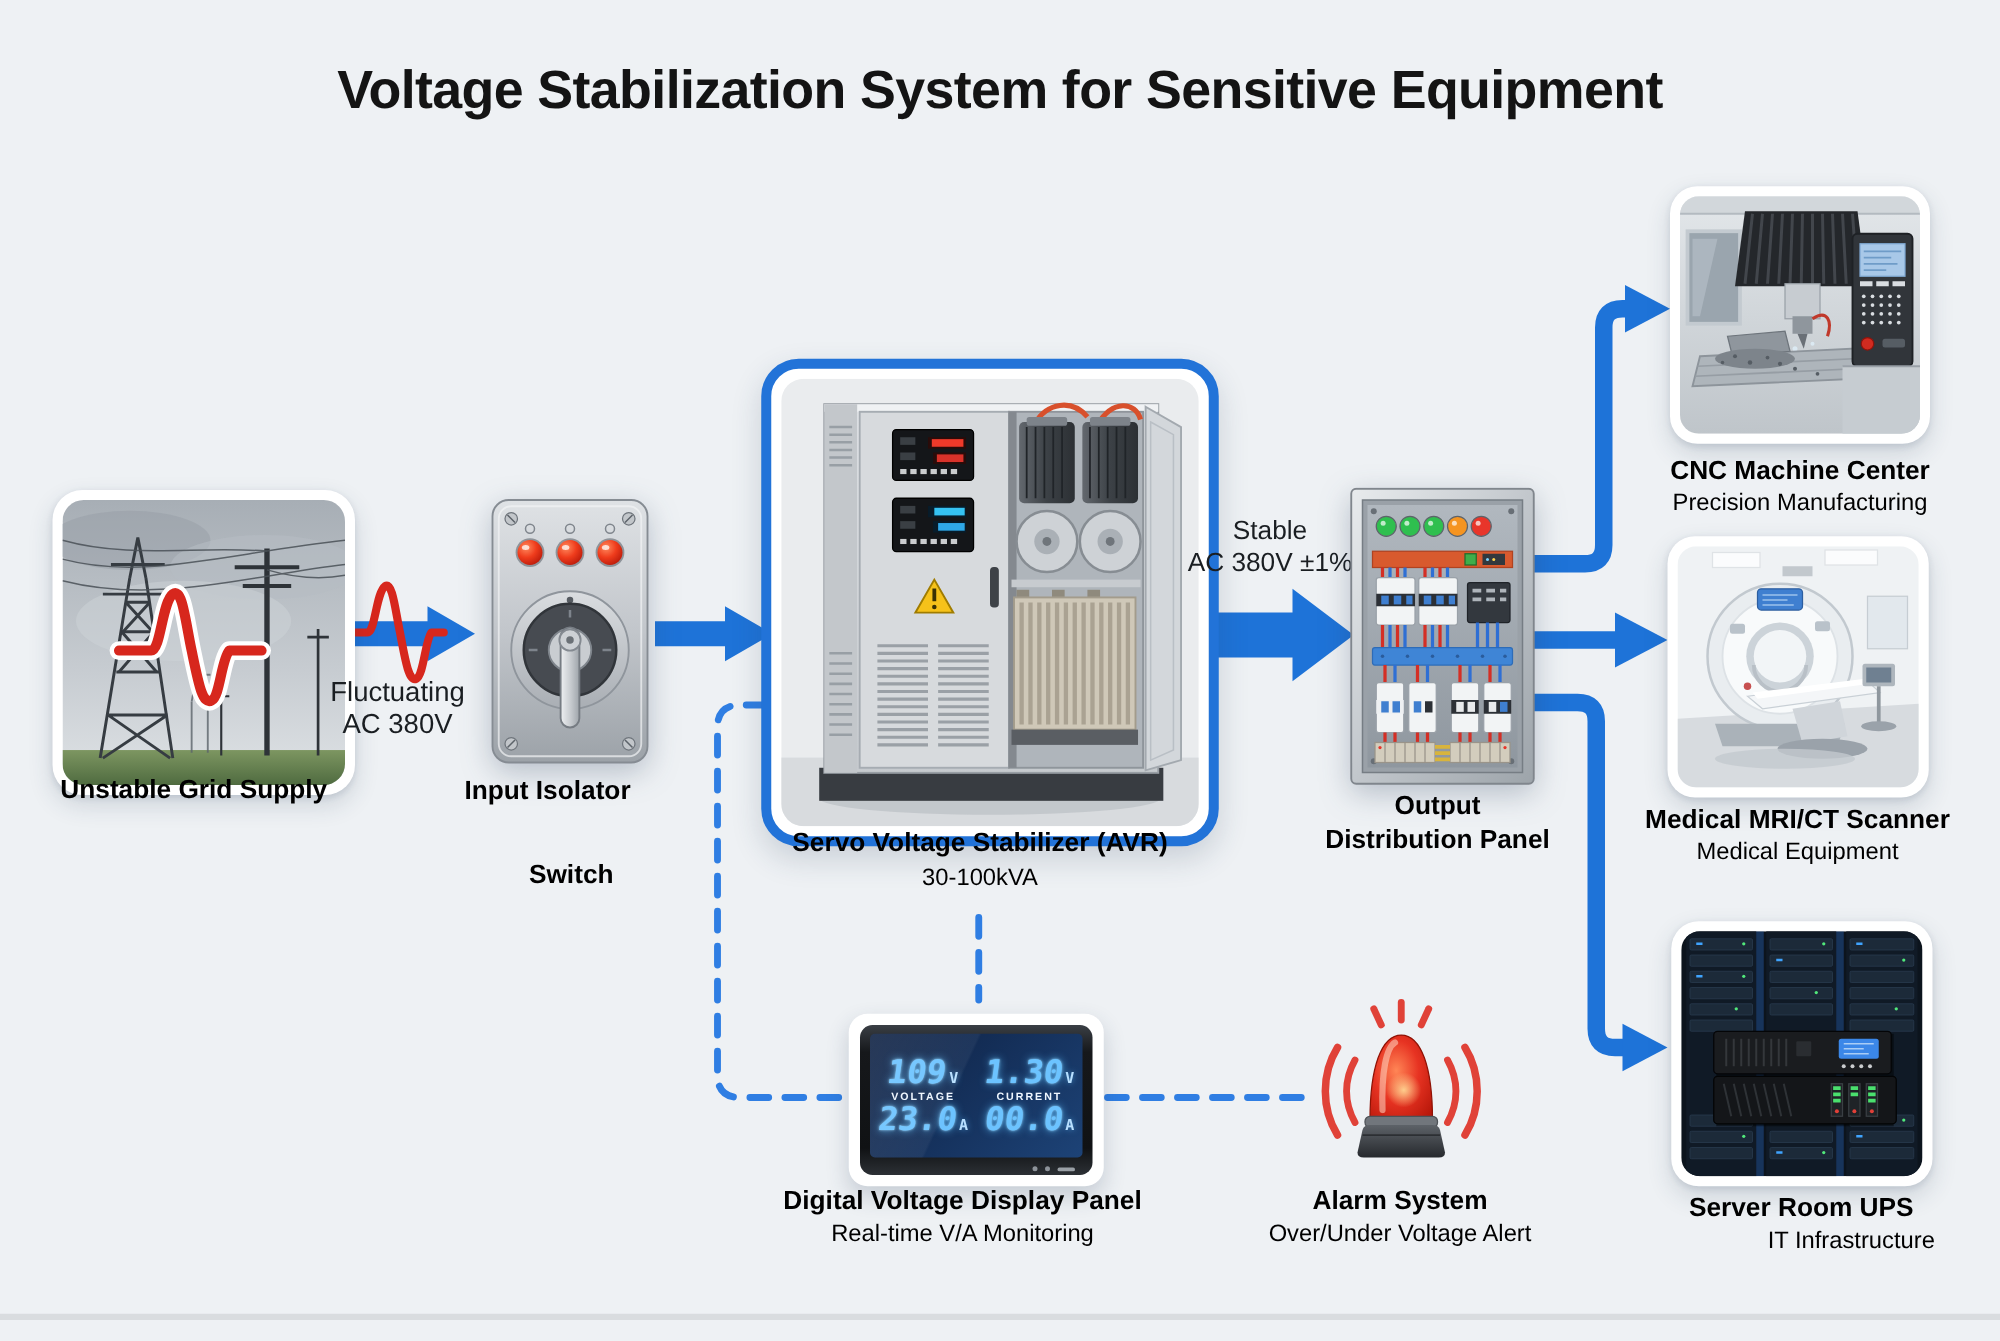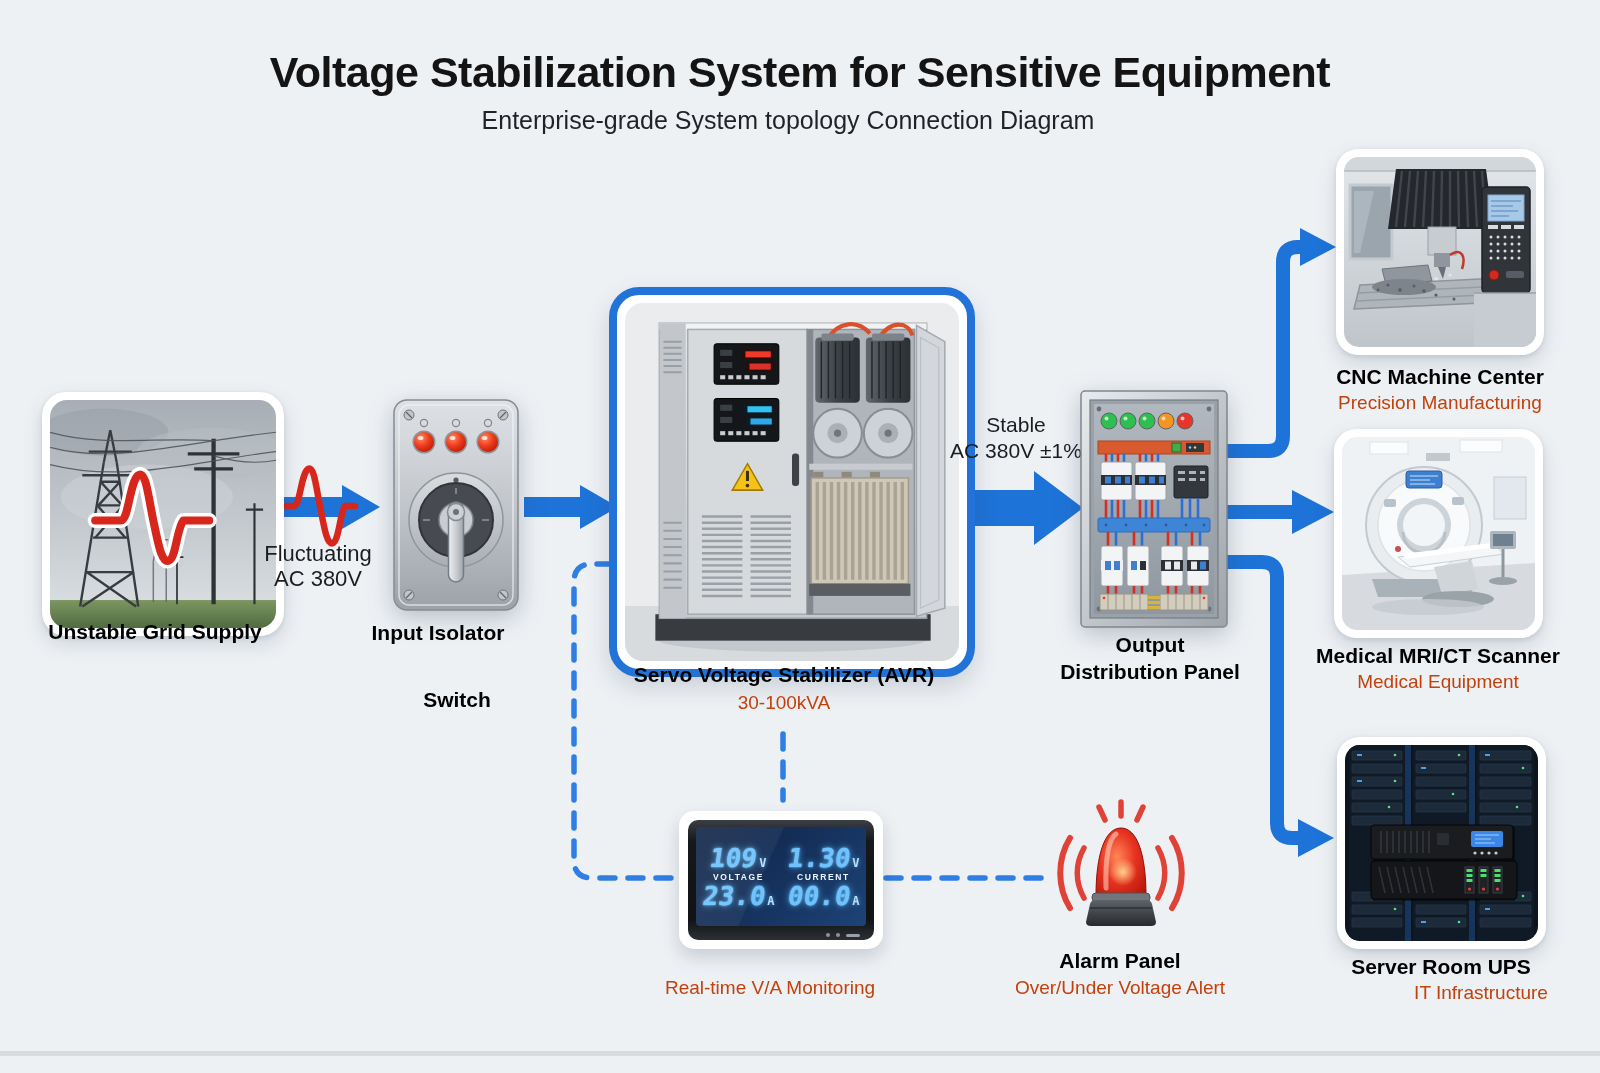"Enterprise-grade System topology" div.abs { html: <div>Enterprise-grade System topology Connection Diagram</div> -> none }
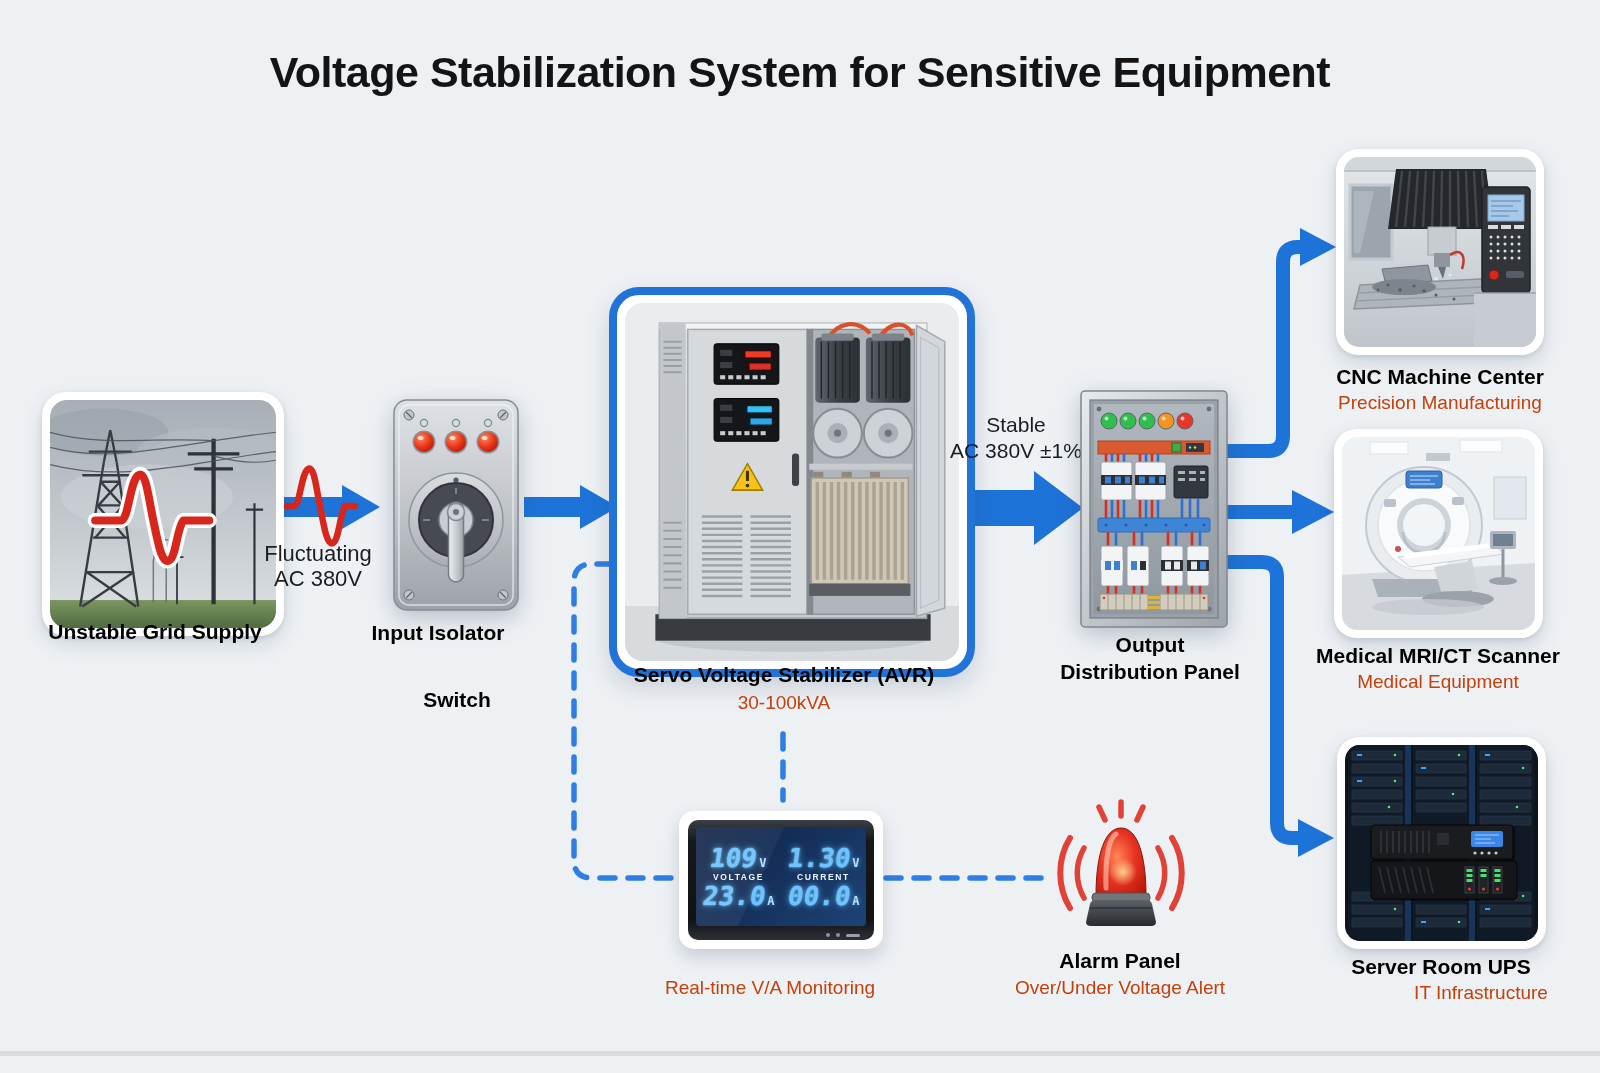"Precision Manufacturing" .sub { color: #c2410c -> #000000 }
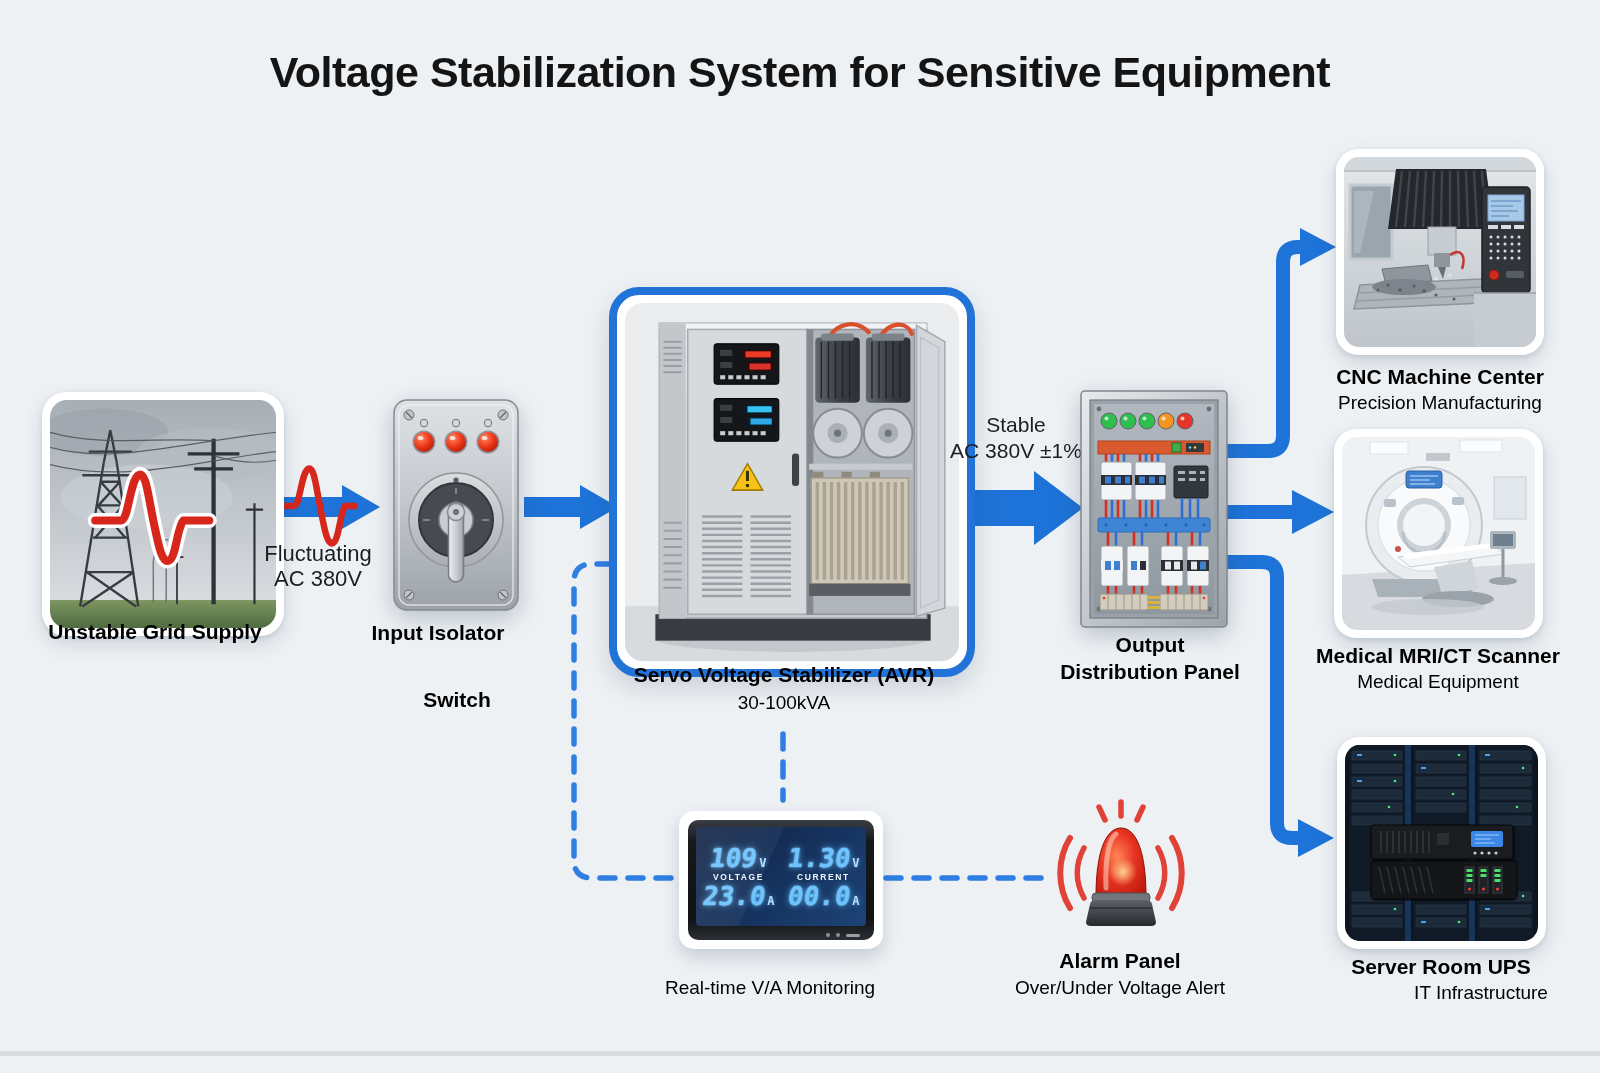"Digital Voltage Display Panel" div.abs { html: none -> <div>Digital Voltage Display Panel</div> }
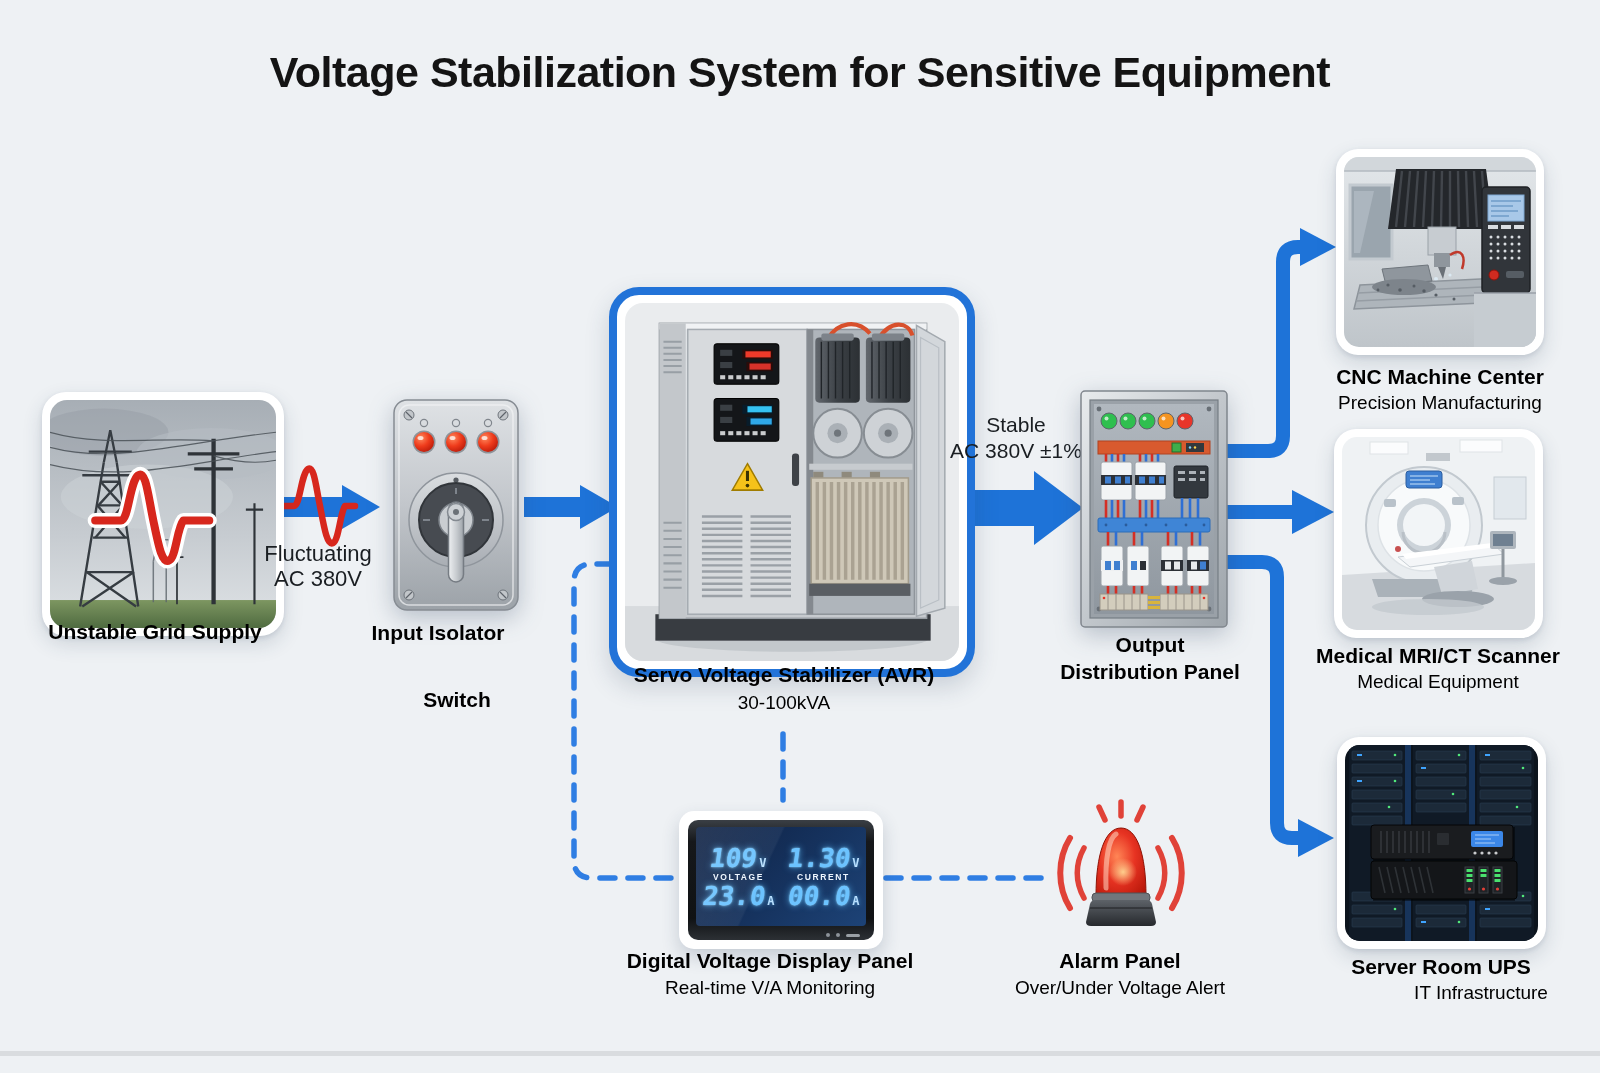"Alarm Panel" div.abs { text: Panel -> System }
